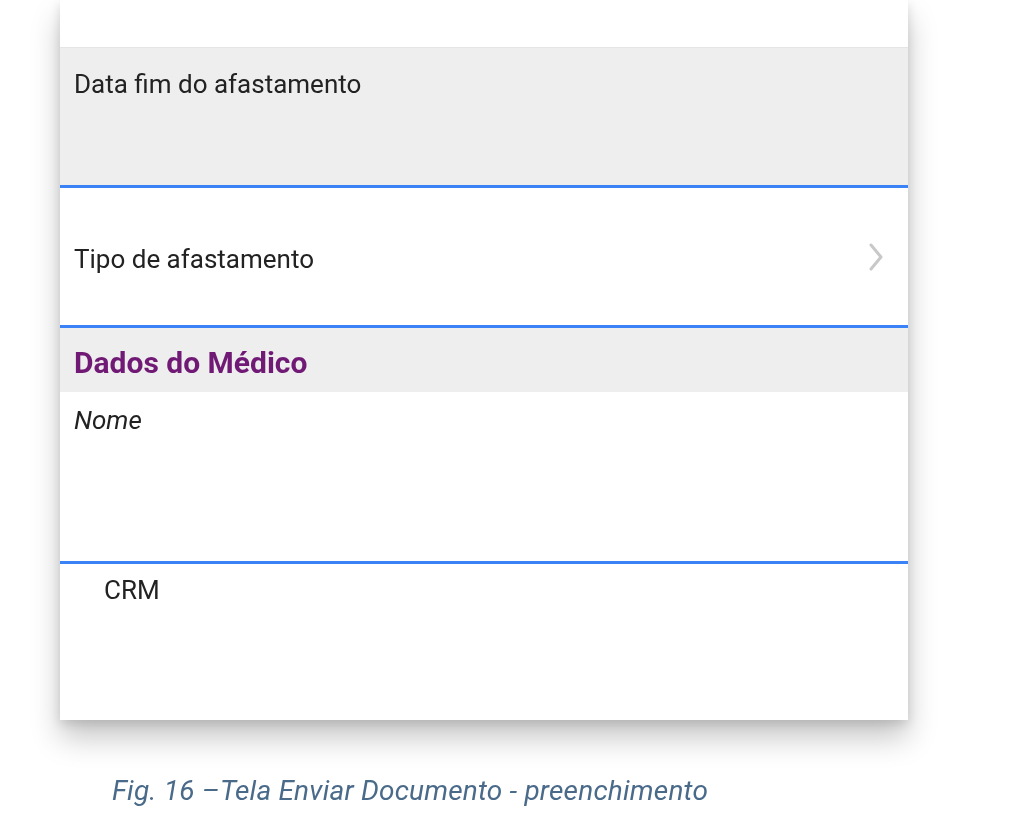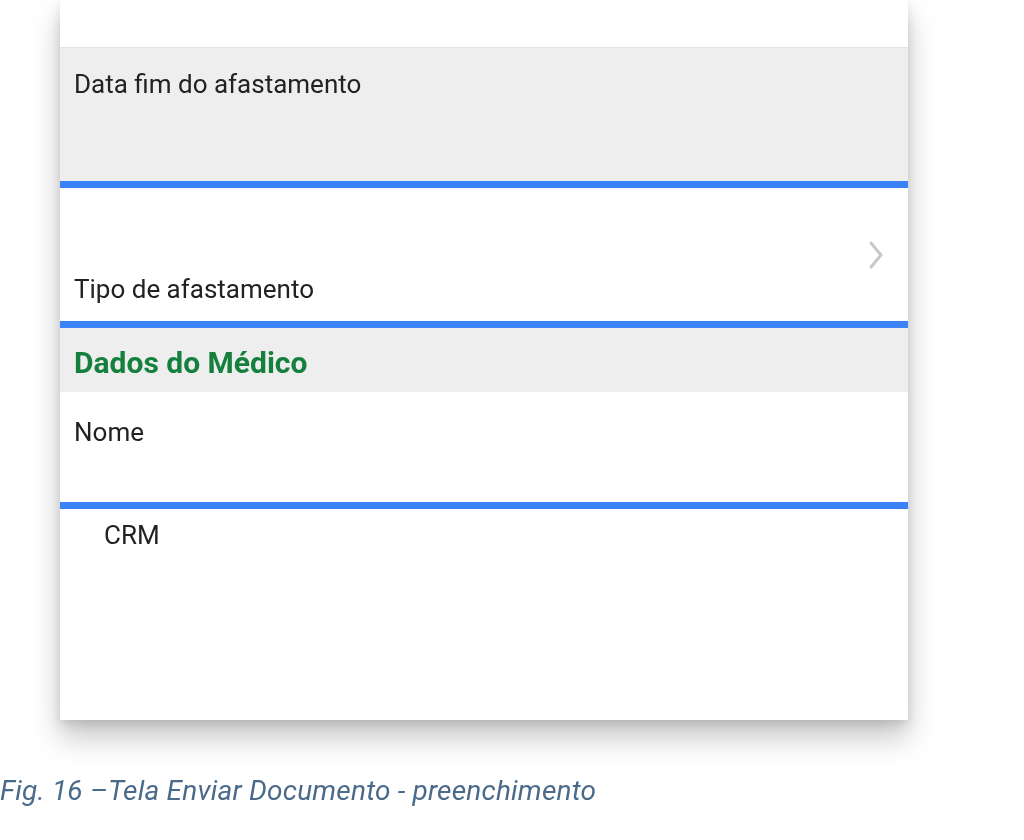"Data fim do afastamento" .field-row { border-bottom: 7px solid #3b82f6 -> 3px solid #3b82f6 }
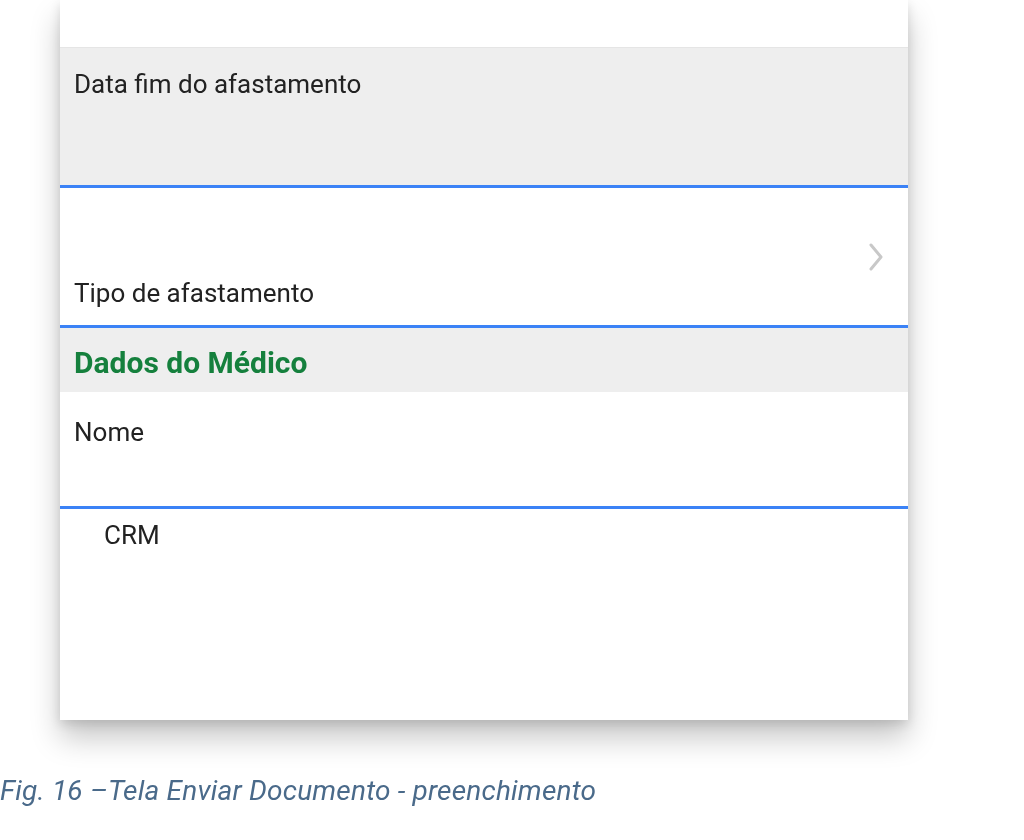"Tipo de afastamento" .row-tipo { align-items: flex-end -> center }
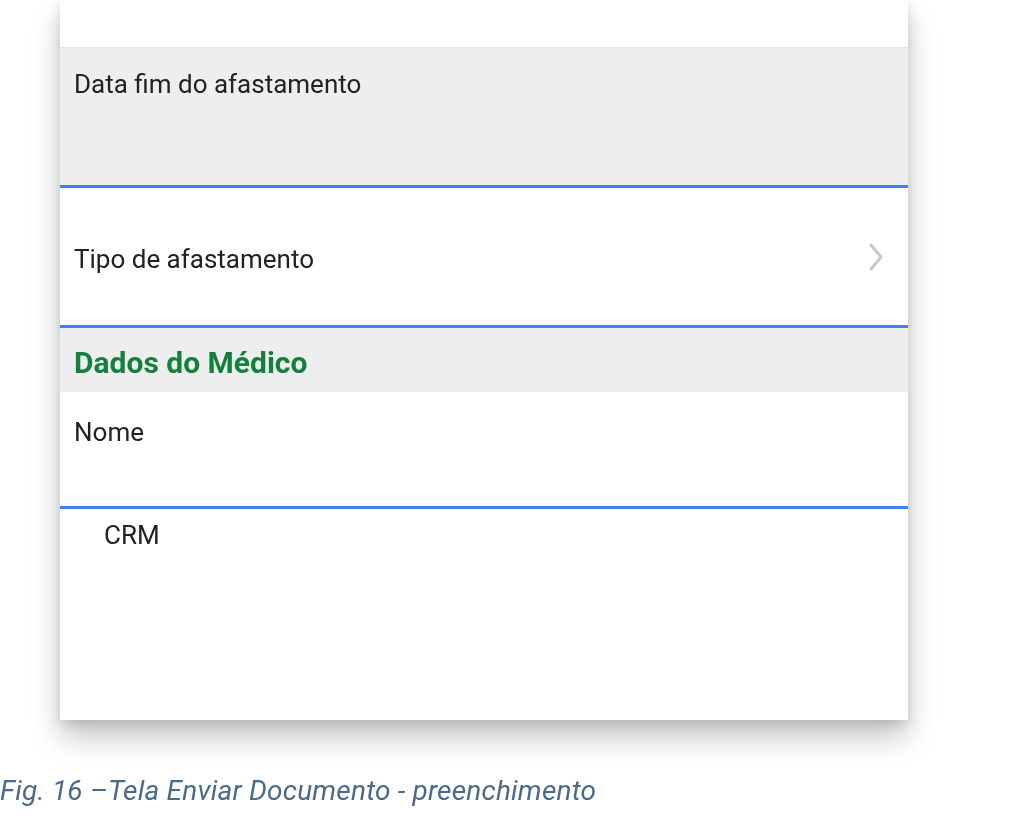"Dados do Médico" .section-header-label { color: #15803d -> #701a75 }
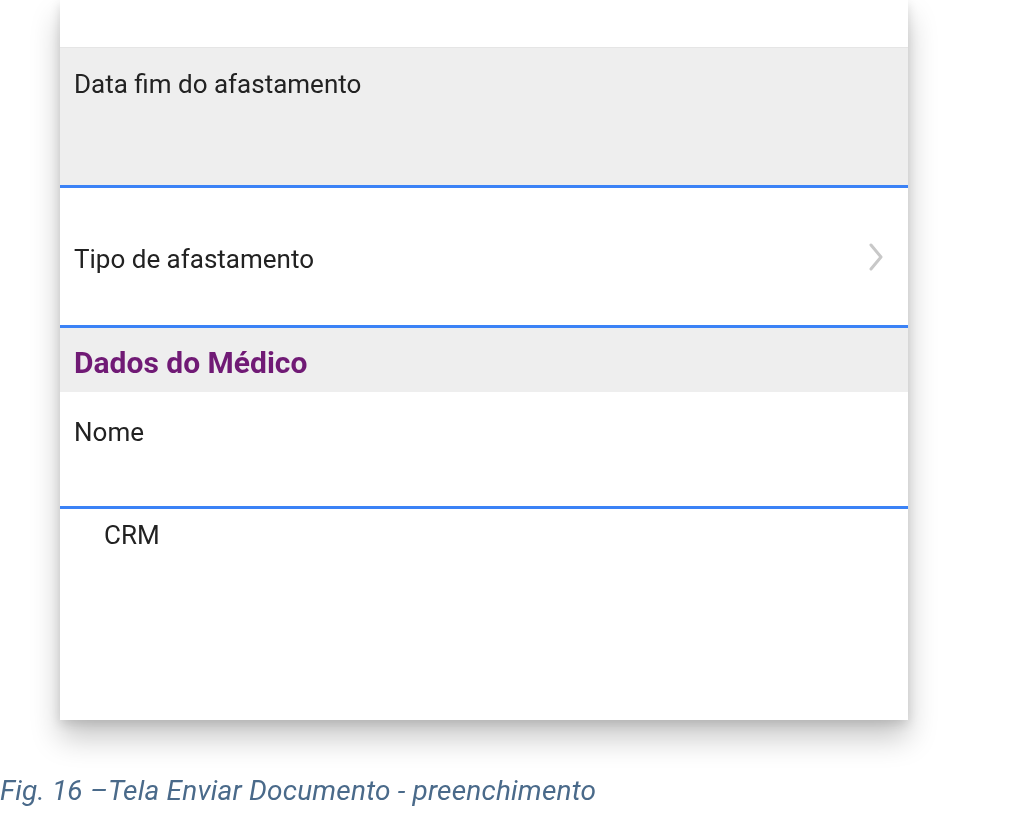"Nome" .row-nome { font-style: none -> italic; height: 117px -> 172px; padding-top: 24px -> 12px }
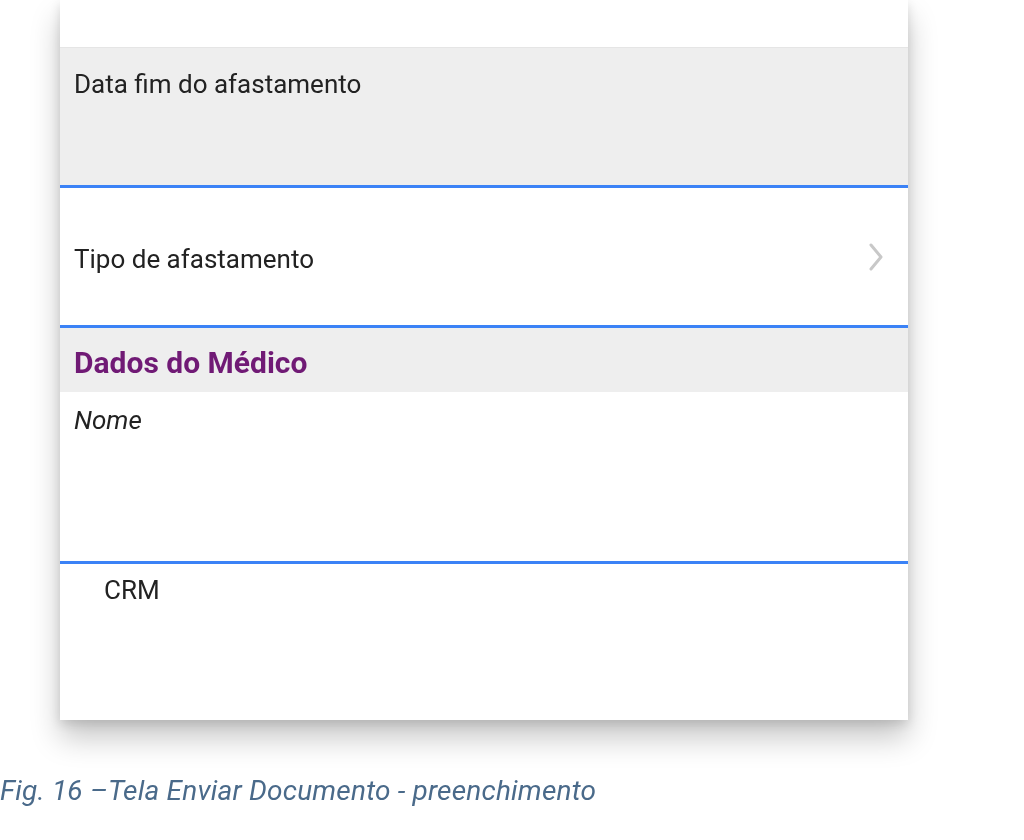"Fig. 16 –Tela Enviar Documento" .caption { text-align: left -> center }
